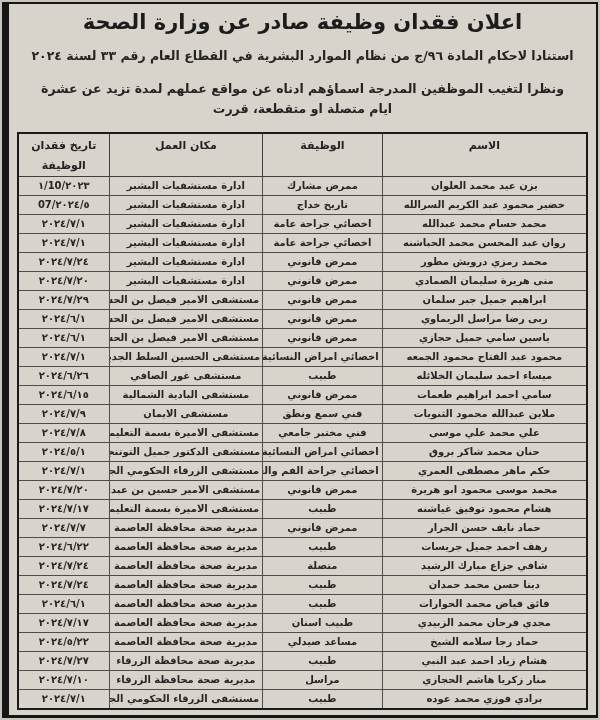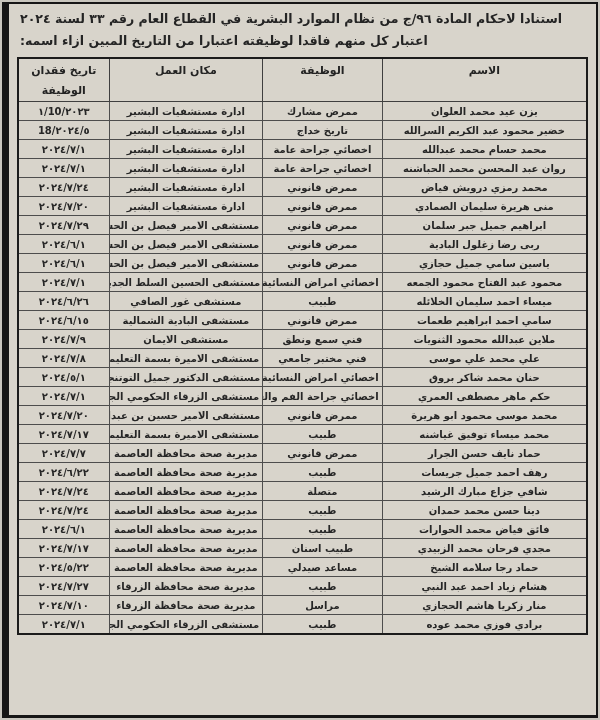"اعلان فقدان وظيفة صادر عن" h1.title { html: none -> <h1>اعلان فقدان وظيفة صادر عن وزارة الصحة</h1> }
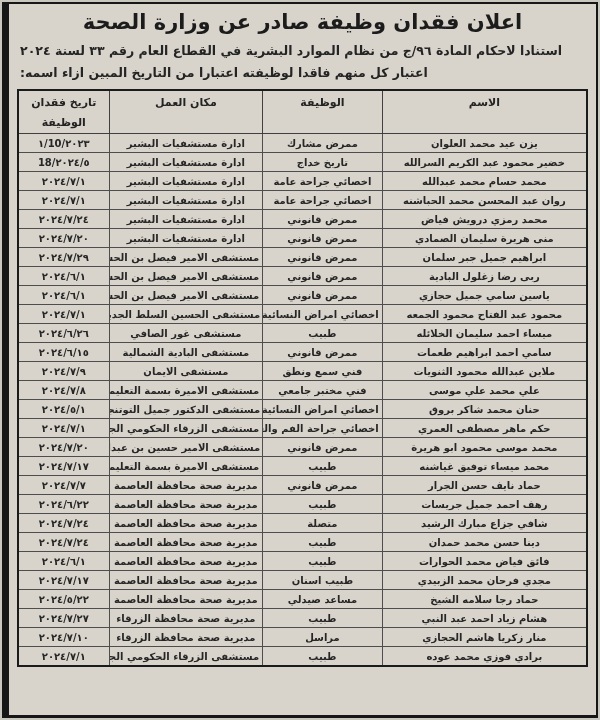"استنادا لاحكام المادة ٩٦/ج من" .intro p { margin: 1px -> 12px; text-align: left -> center }
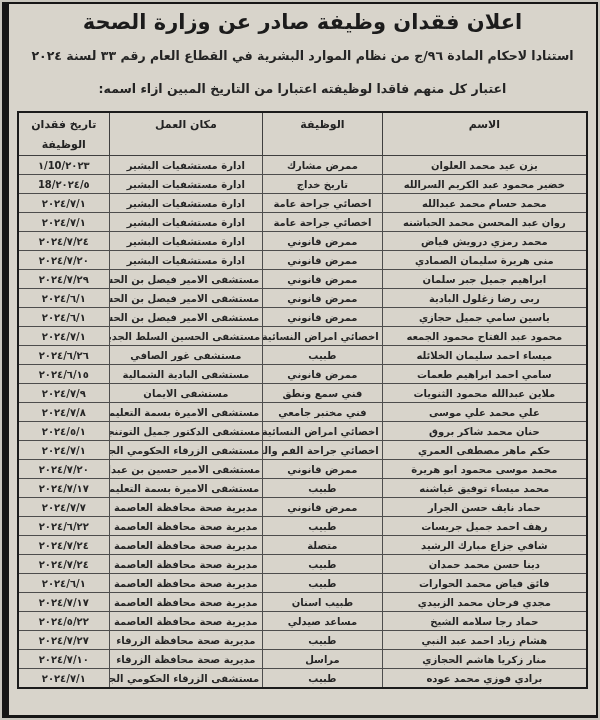"ونظرا لتغيب الموظفين المدرجة اسماؤهم" p { html: none -> <p>ونظرا لتغيب الموظفين المدرجة اسماؤهم ادناه عن مواقع عملهم لمدة تزيد عن عشرة ايام متصلة او متقطعة، قررت</p> }
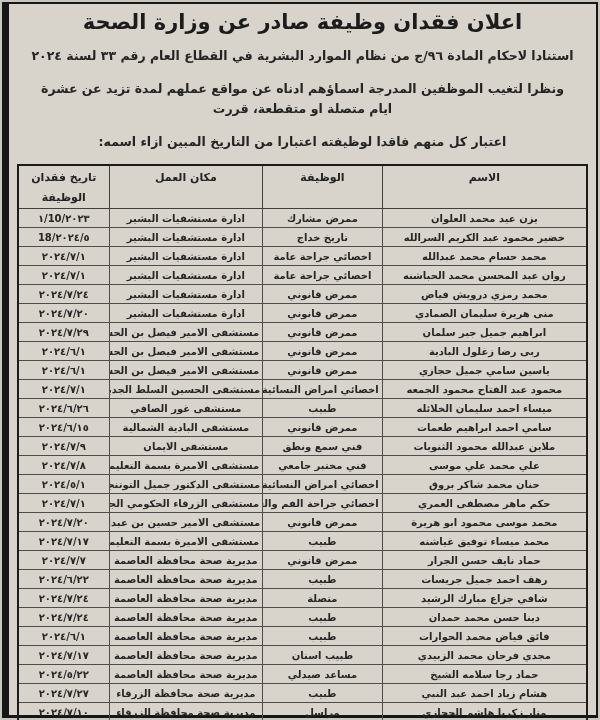"اعتبار كل منهم فاقدا لوظيفته" p { html: <p>اعتبار كل منهم فاقدا لوظيفته اعتبارا من التاريخ المبين ازاء اسمه:</p> -> none }
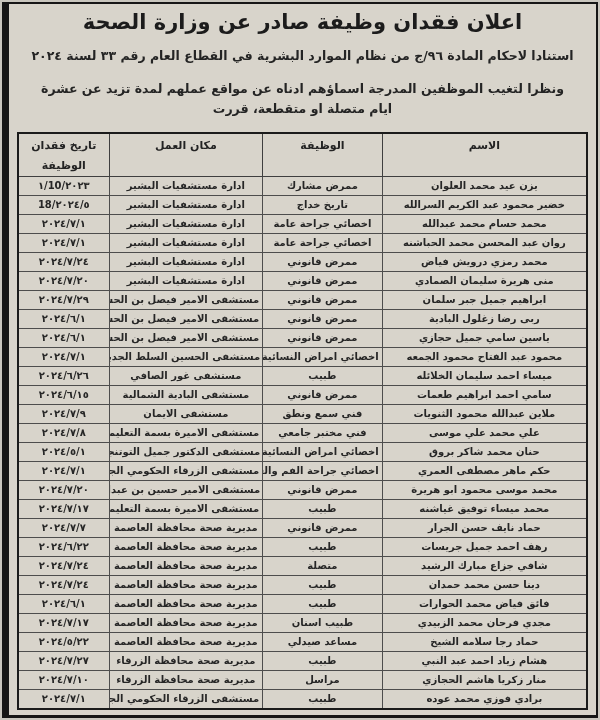"٢٠٢٤/٥/18" td.cell-date { text: ٢٠٢٤/٥/18 -> ٢٠٢٤/٥/07 }
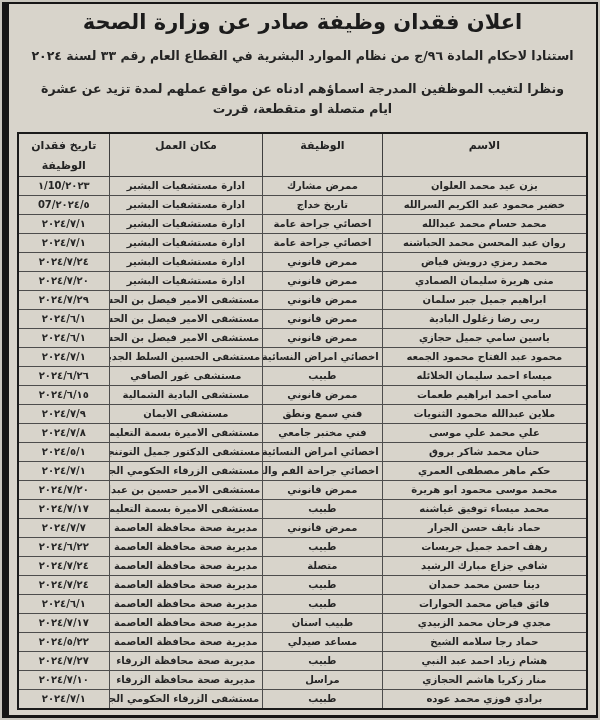"محمد رمزي درويش فياض" td.cell-name { text: فياض -> مطور }
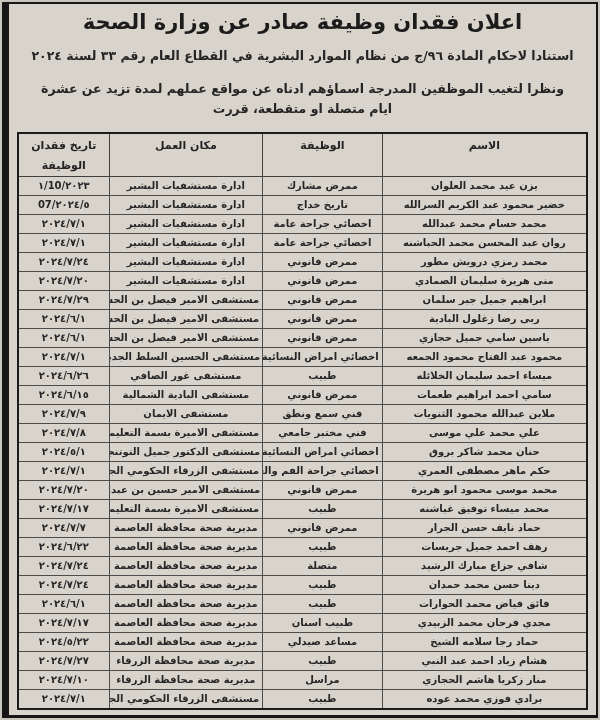"ربى رضا زغلول البادية" td.cell-name { text: زغلول البادية -> مراسل الريماوي }
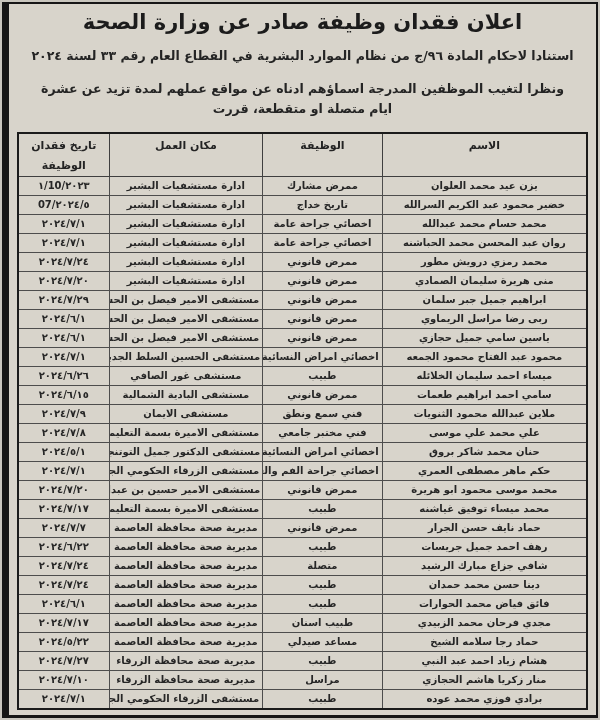"محمد ميساء توفيق غياشنه" td.cell-name { text: محمد ميساء -> هشام محمود }
